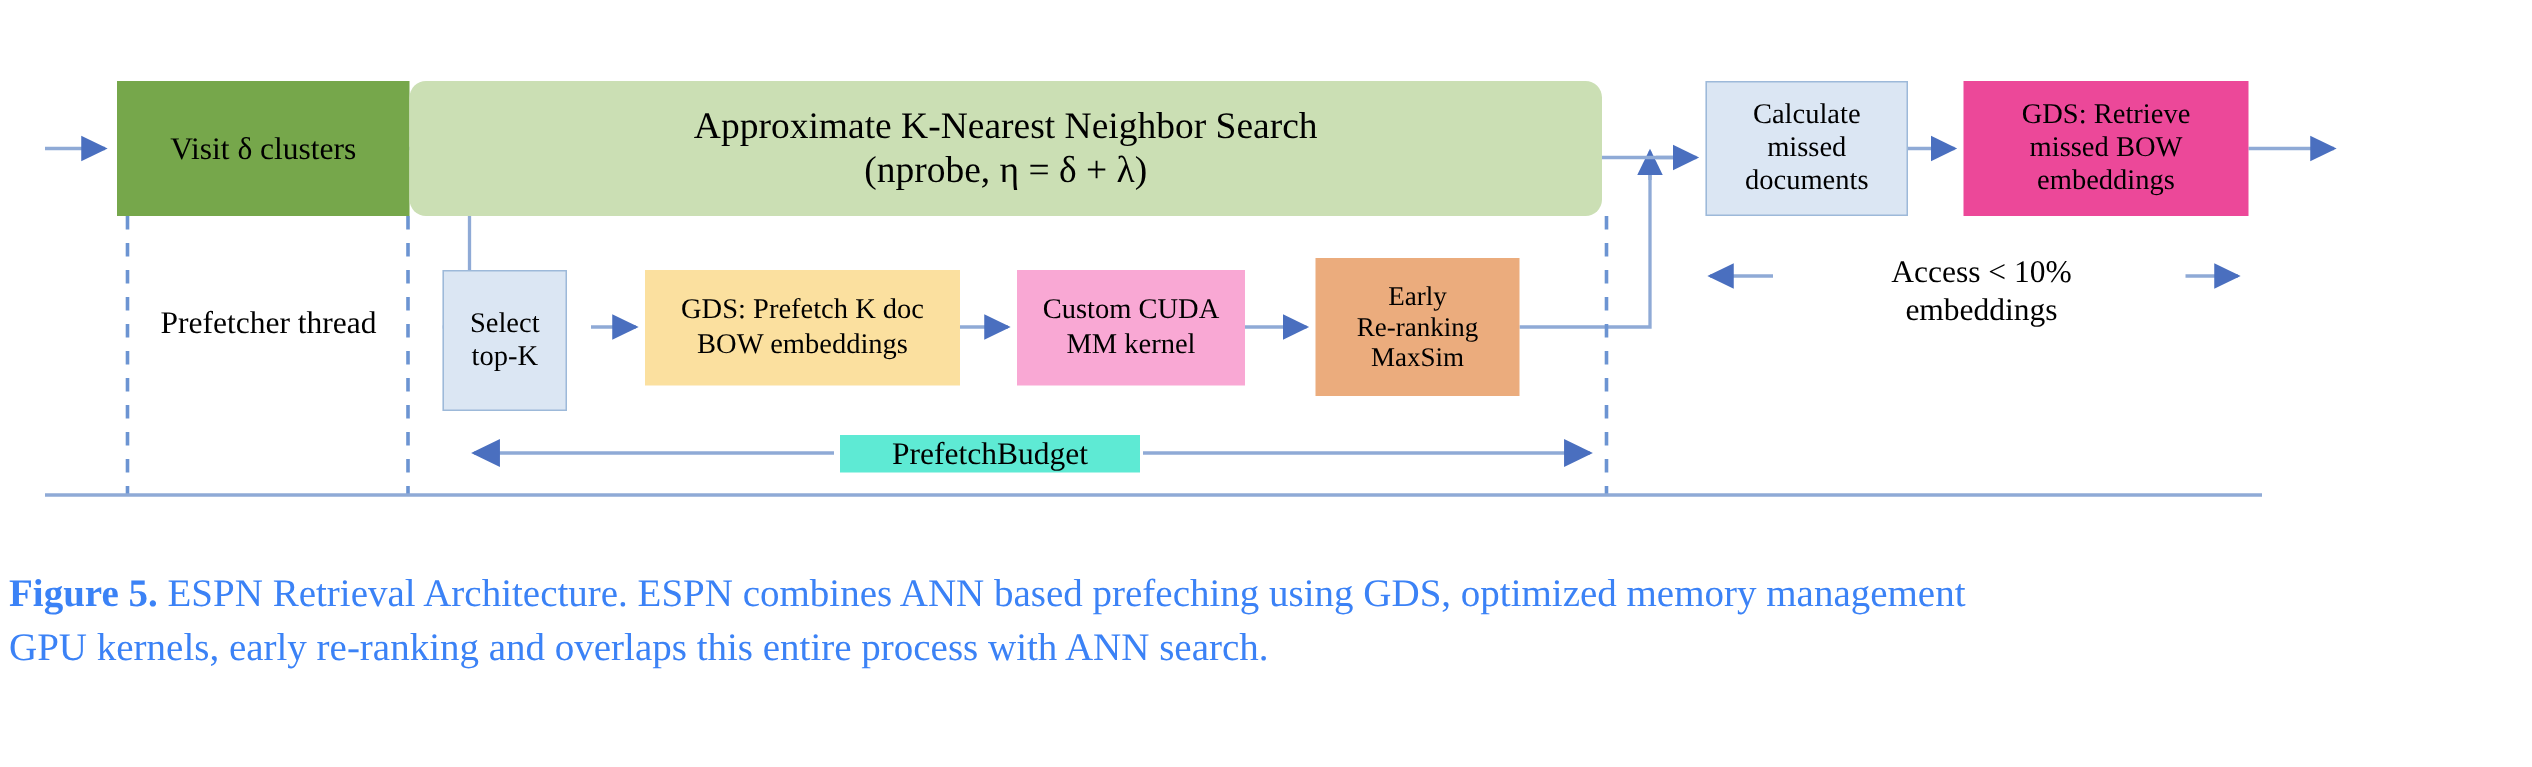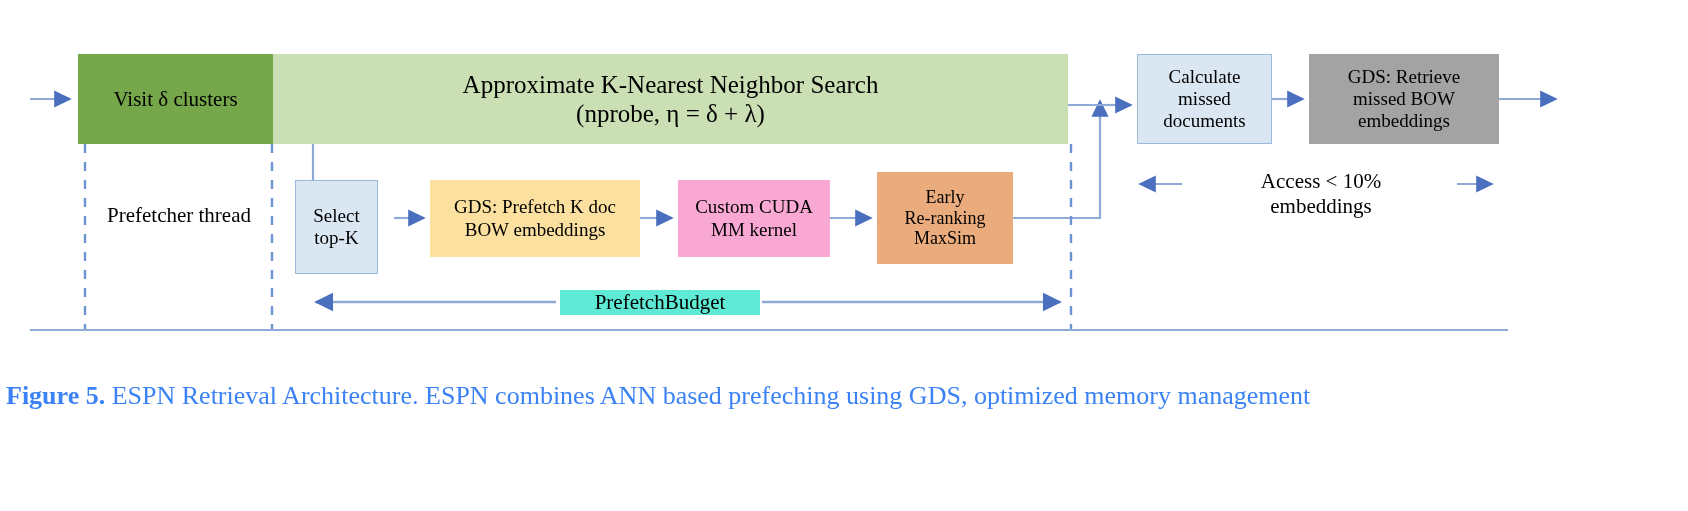"Approximate K-Nearest Neighbor Search" #box-ann-search { border-radius: none -> 11px }
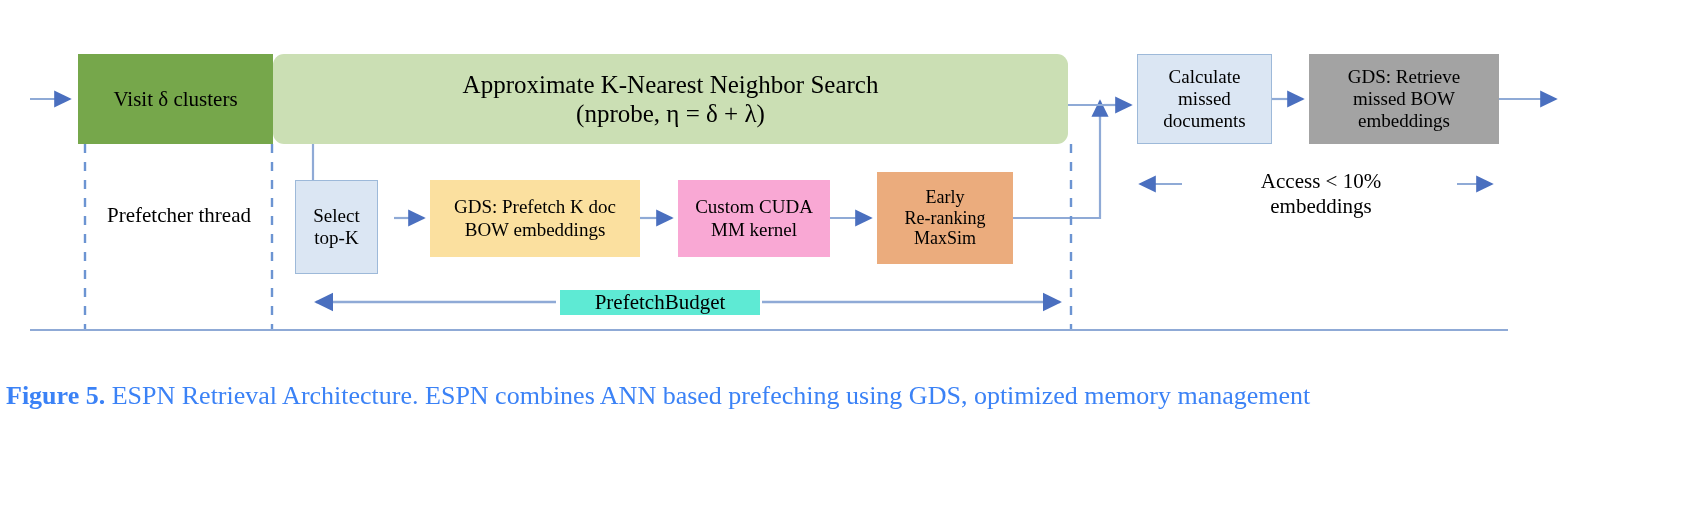"GDS: Retrieve" .n-yellow { background: #a3a3a3 -> #ec4899 }
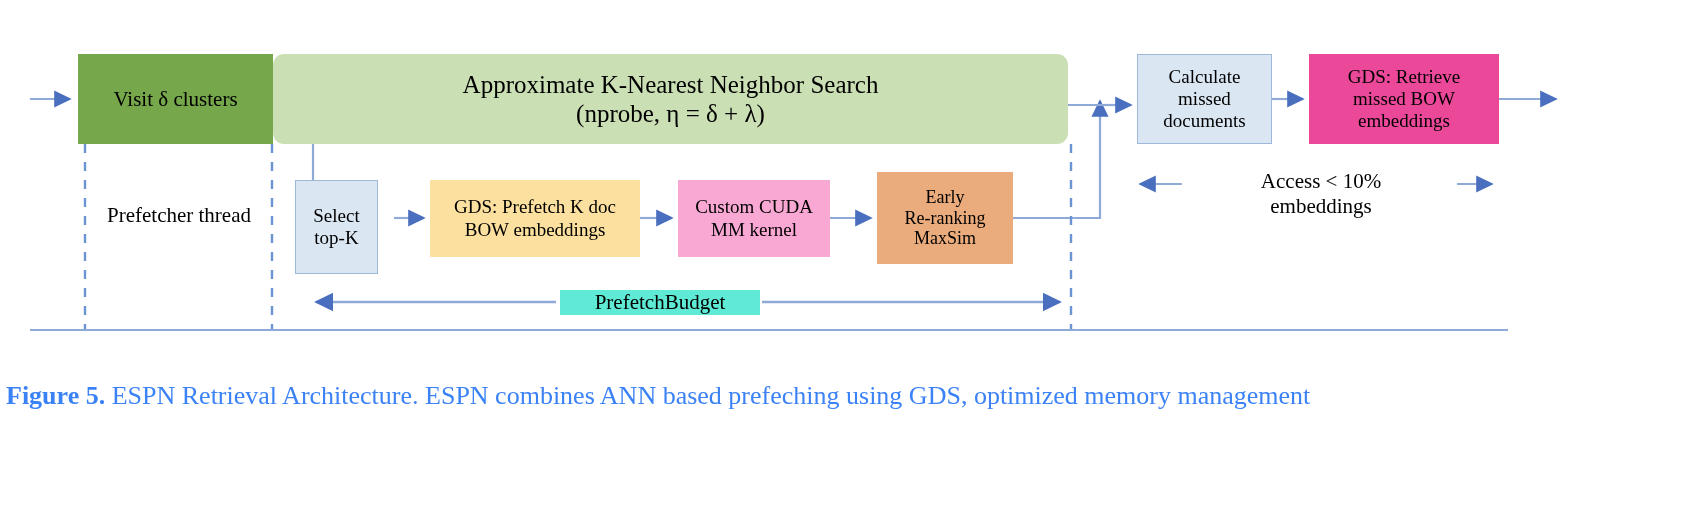"GPU kernels, early re-ranking and" span { html: none -> <span>GPU kernels, early re-ranking and overlaps this entire process with ANN search.</span> }
